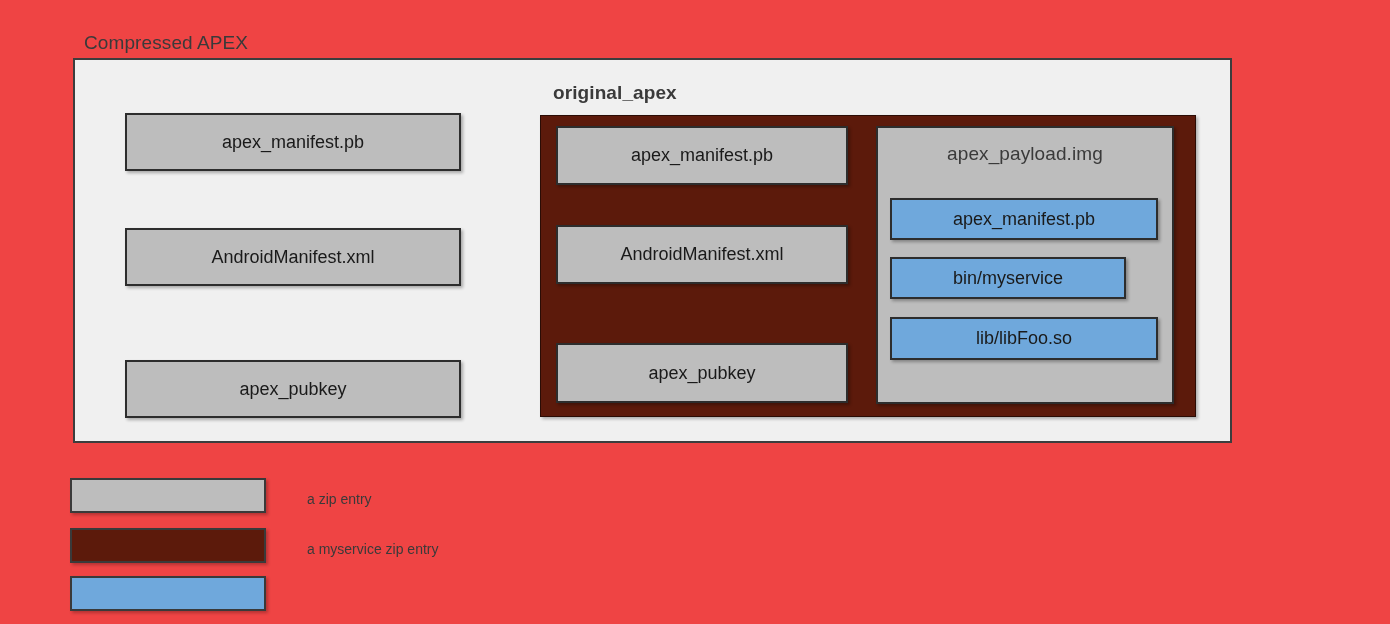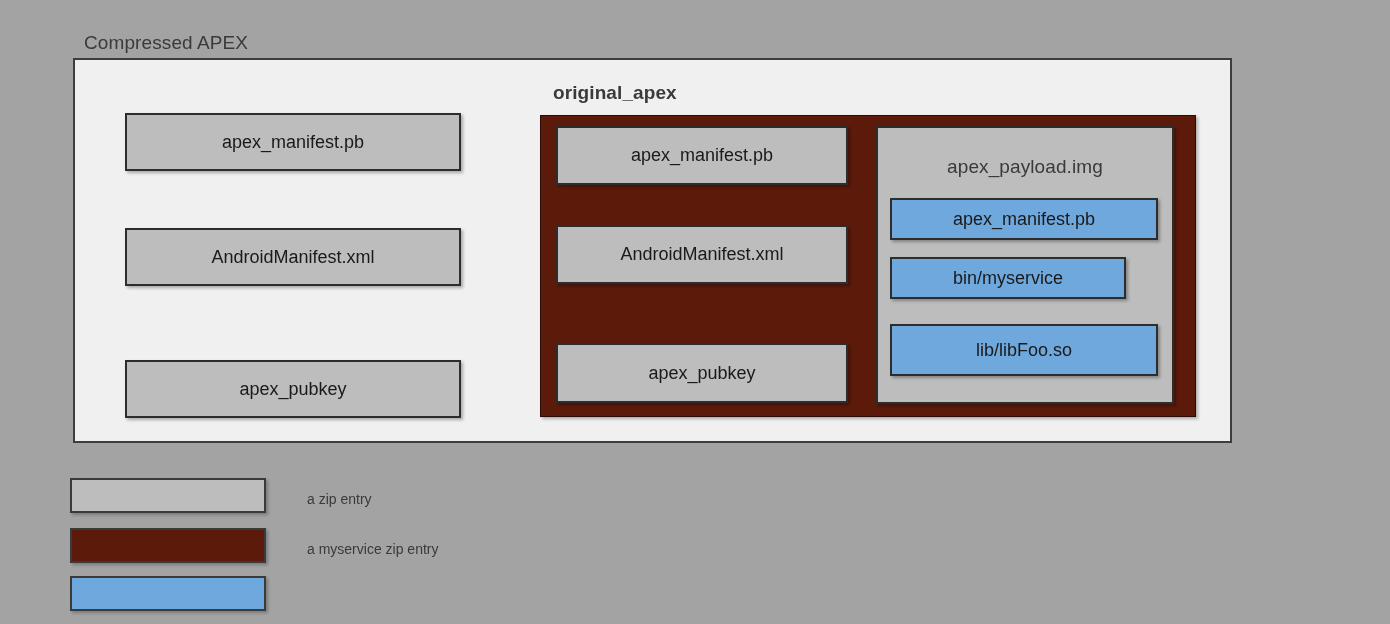"Compressed APEX" #canvas { background: #a3a3a3 -> #ef4444 }
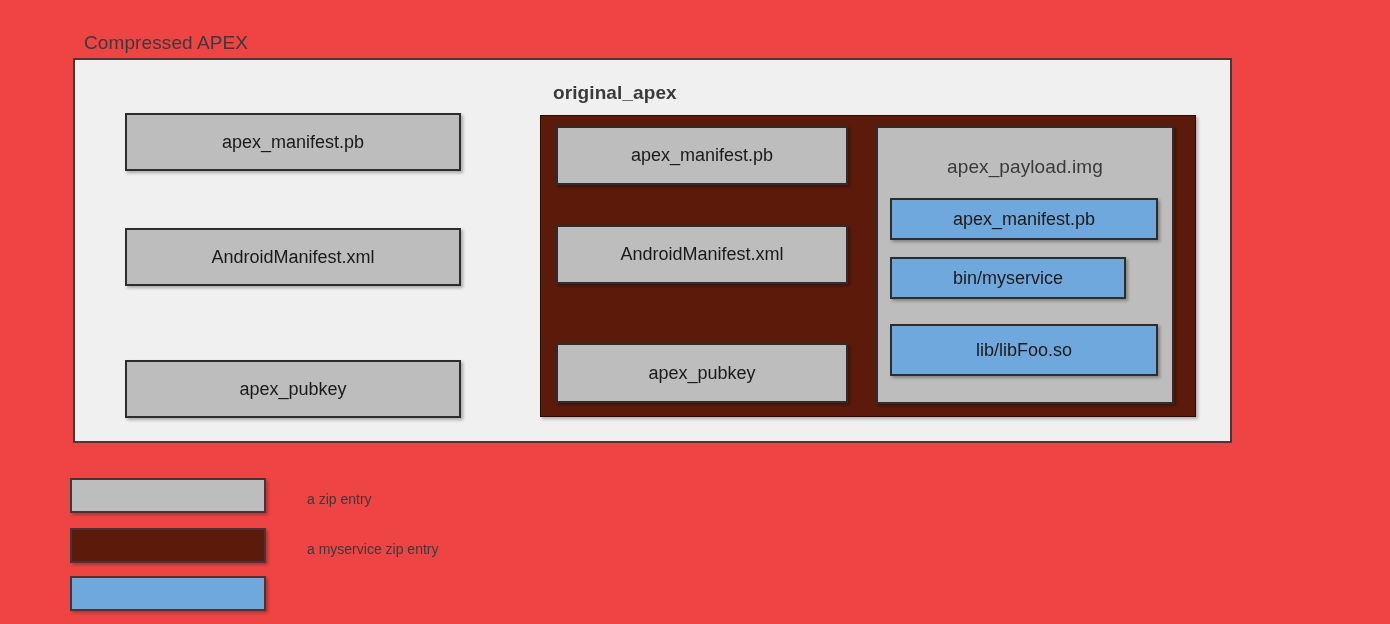"apex_payload.img" div.abs { top: 156px -> 143px }
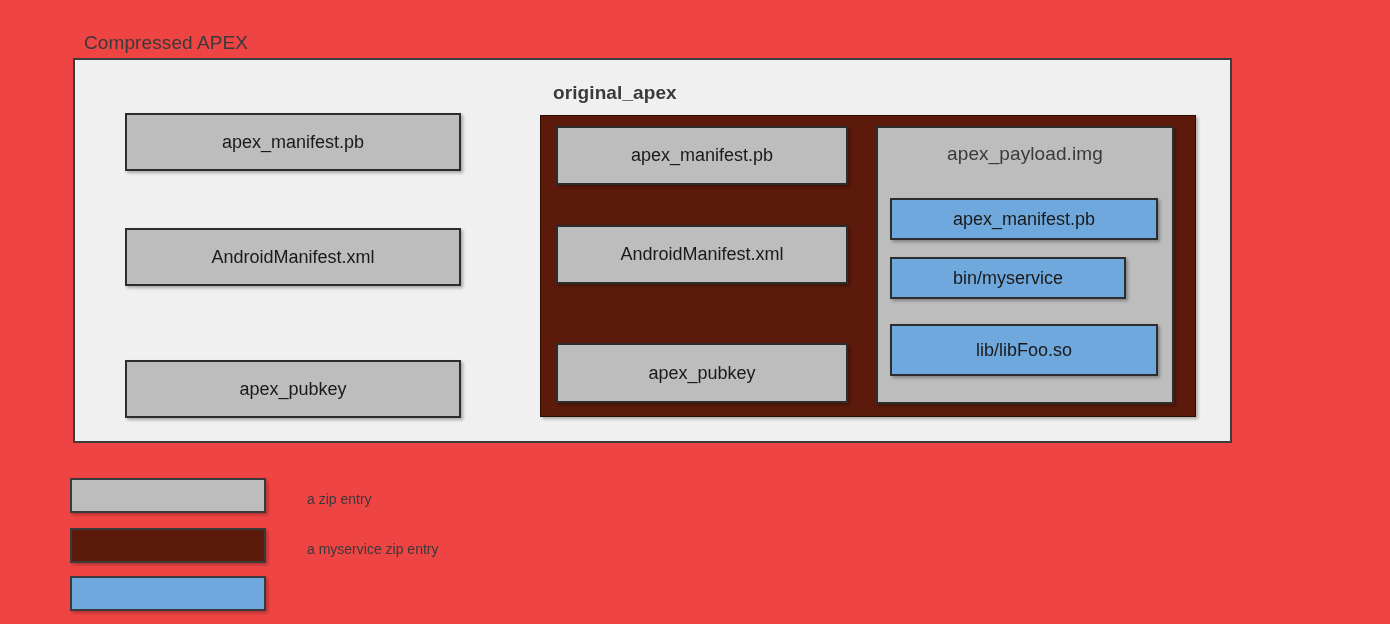"lib/libFoo.so" div.abs { height: 52px -> 43px; top: 324px -> 317px }
